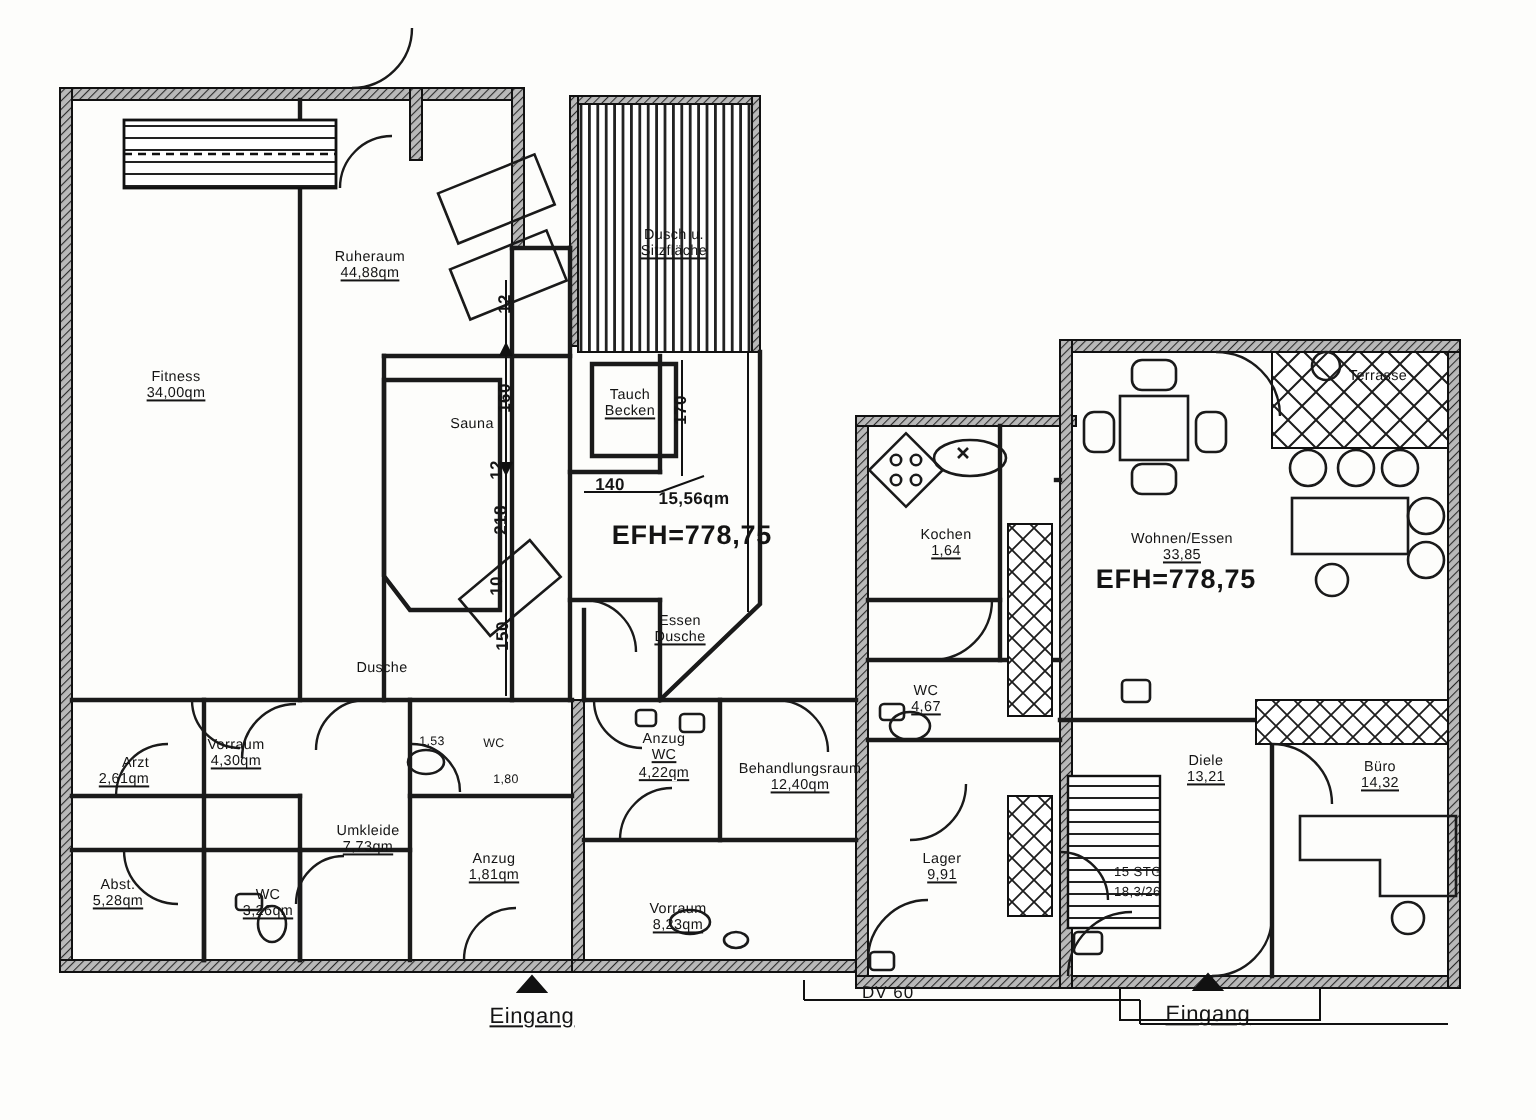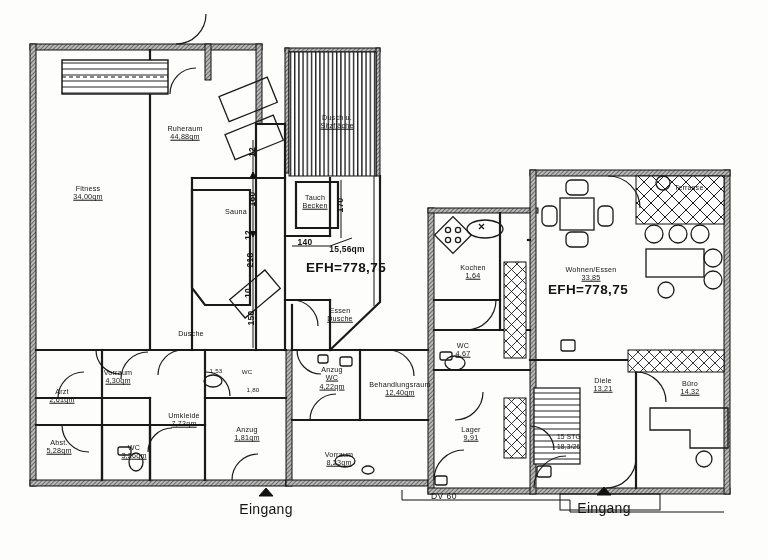"Arzt" div.lbl { text-align: none -> right; top: 396px -> 386px }
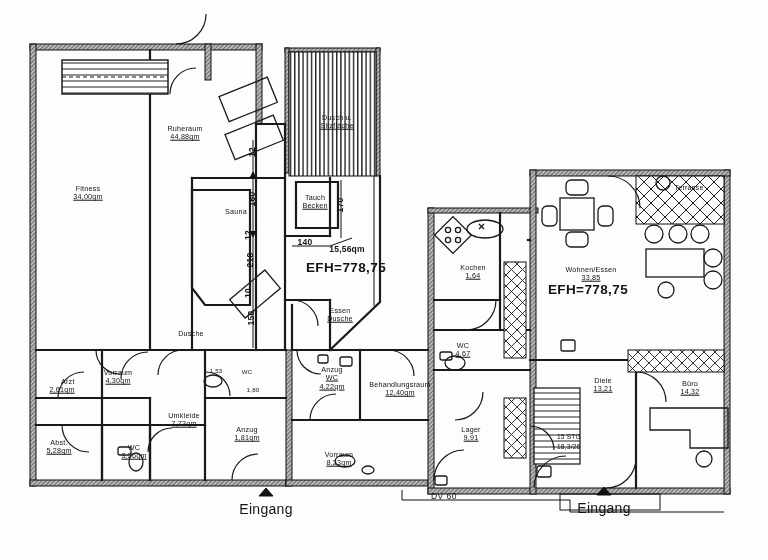"Eingang" .lbl.entry { font-size: 14px -> 11px; text-decoration: none -> underline }
